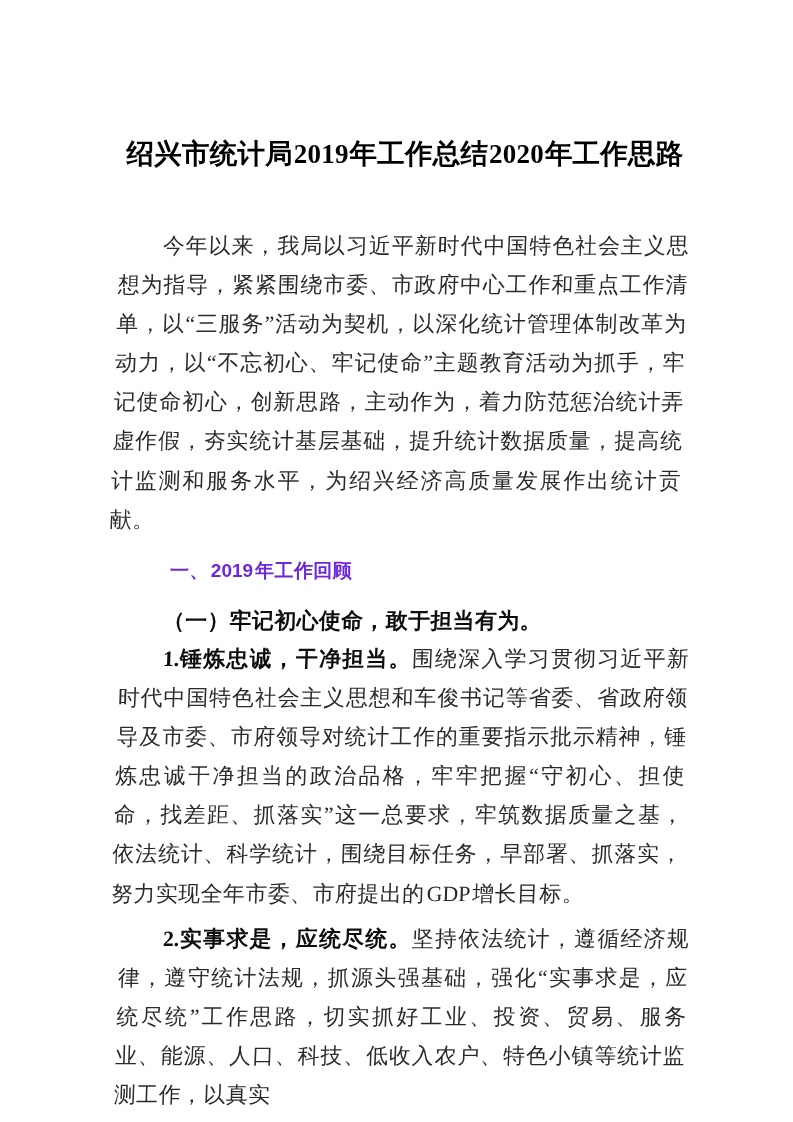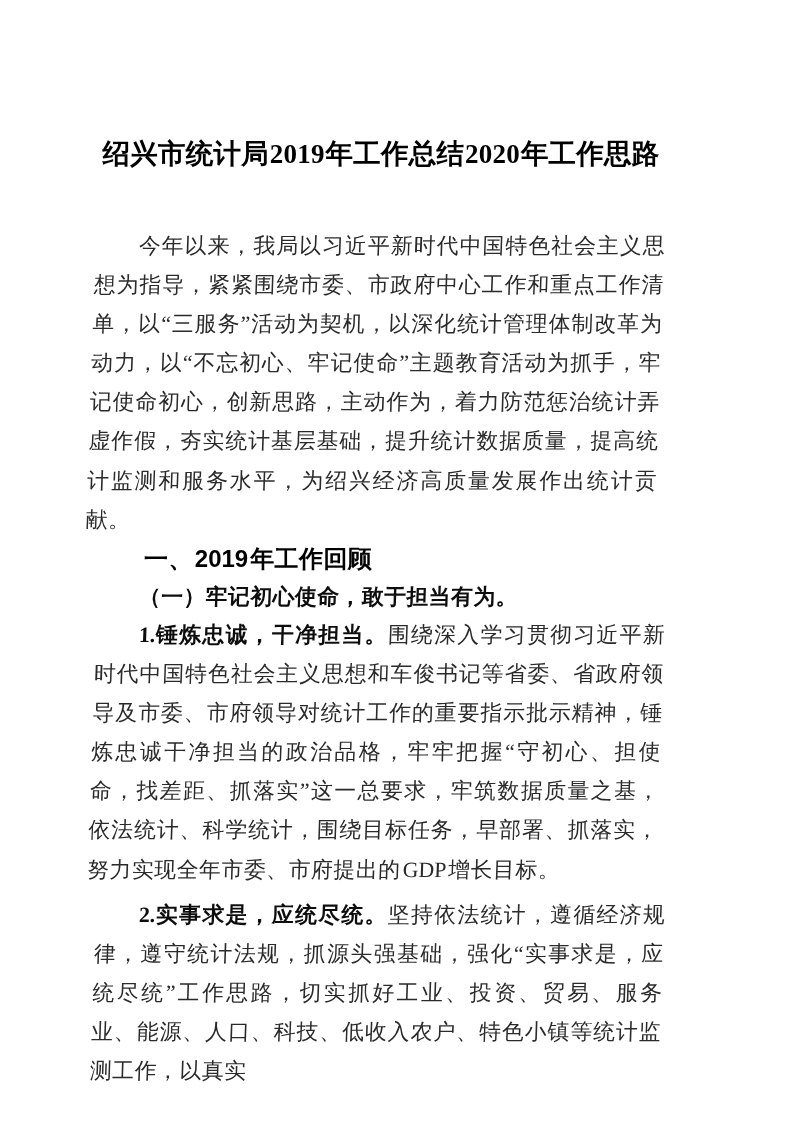"绍兴市统计局2019年工作总结2020年工作思路" #content { left: 96px -> 120px }
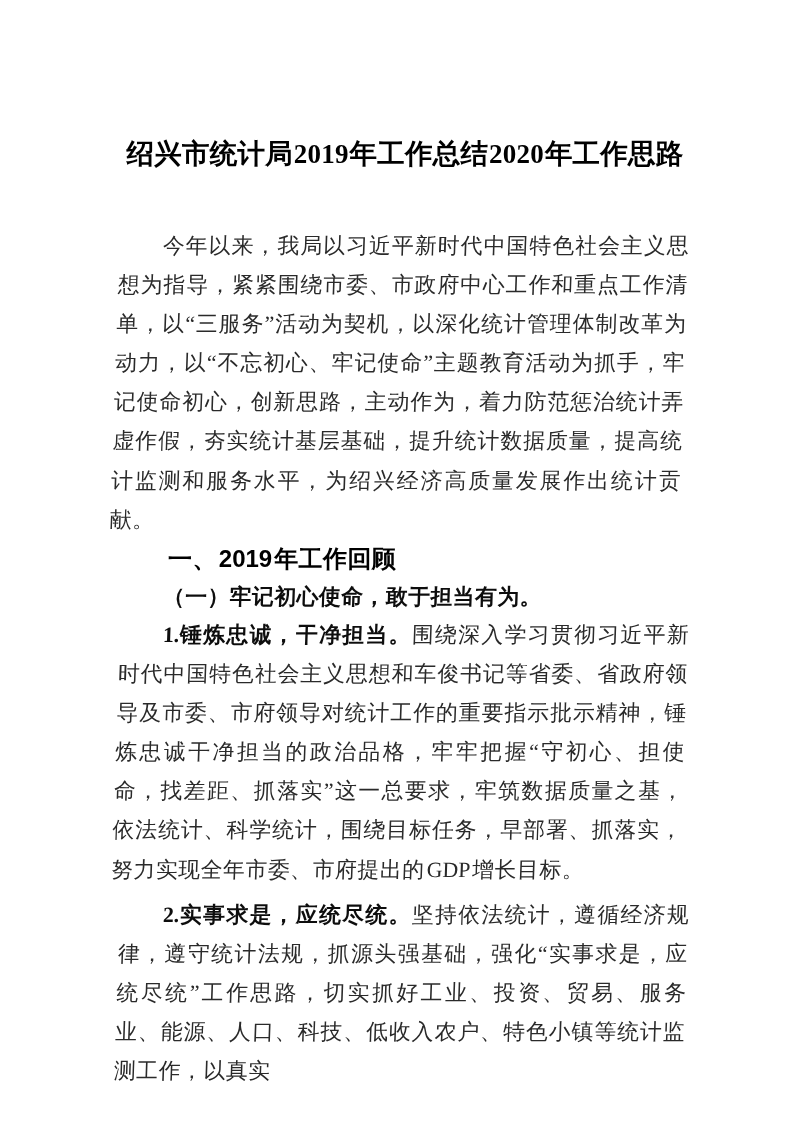"一、2019年工作回顾" .h1-cn { color: #000000 -> #6d28d9; font-size: 24px -> 19px; margin: 0 -> 12px }
